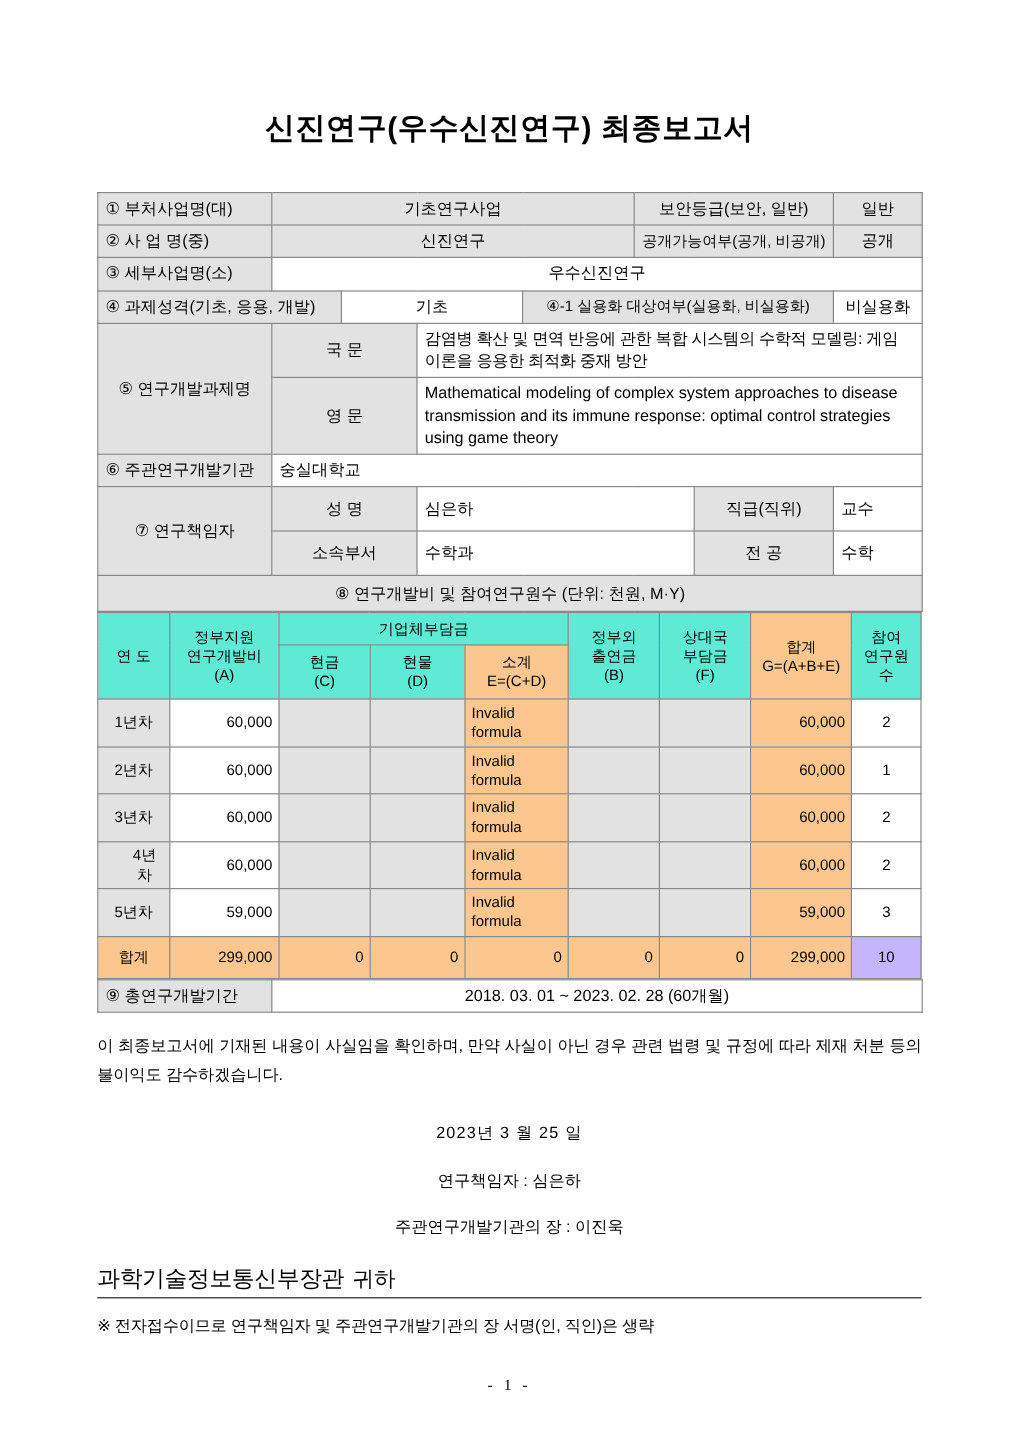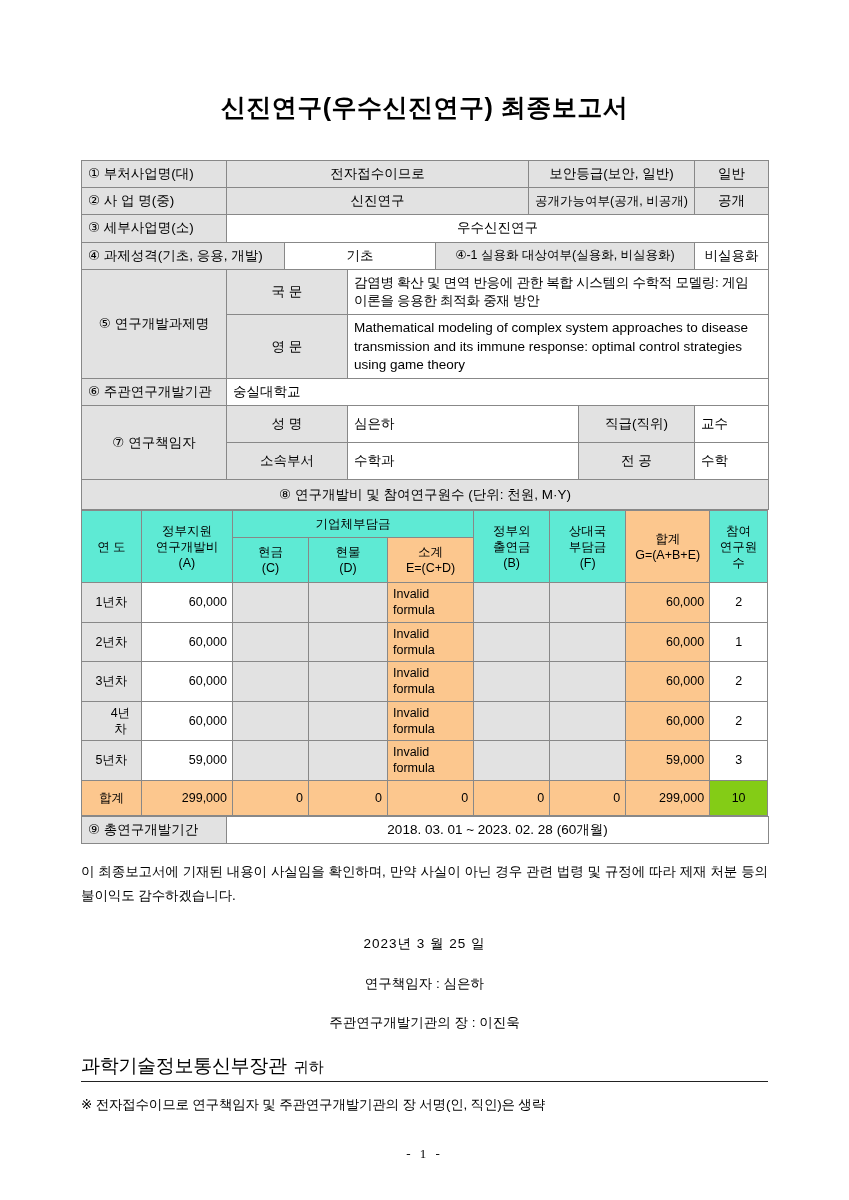"전자접수이므로" td.grey { text: 전자접수이므로 -> 기초연구사업 }
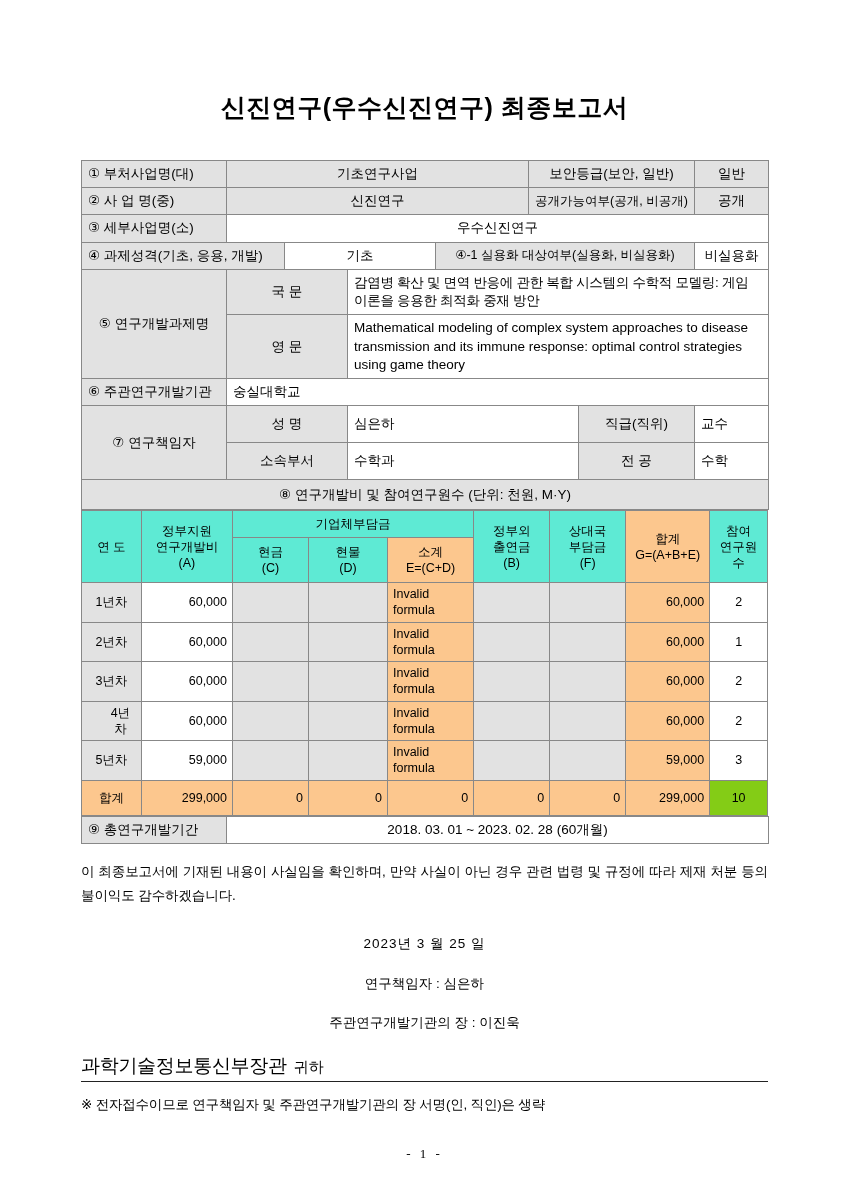"10" td.cnt.orange { background: #84cc16 -> #c4b5fd }
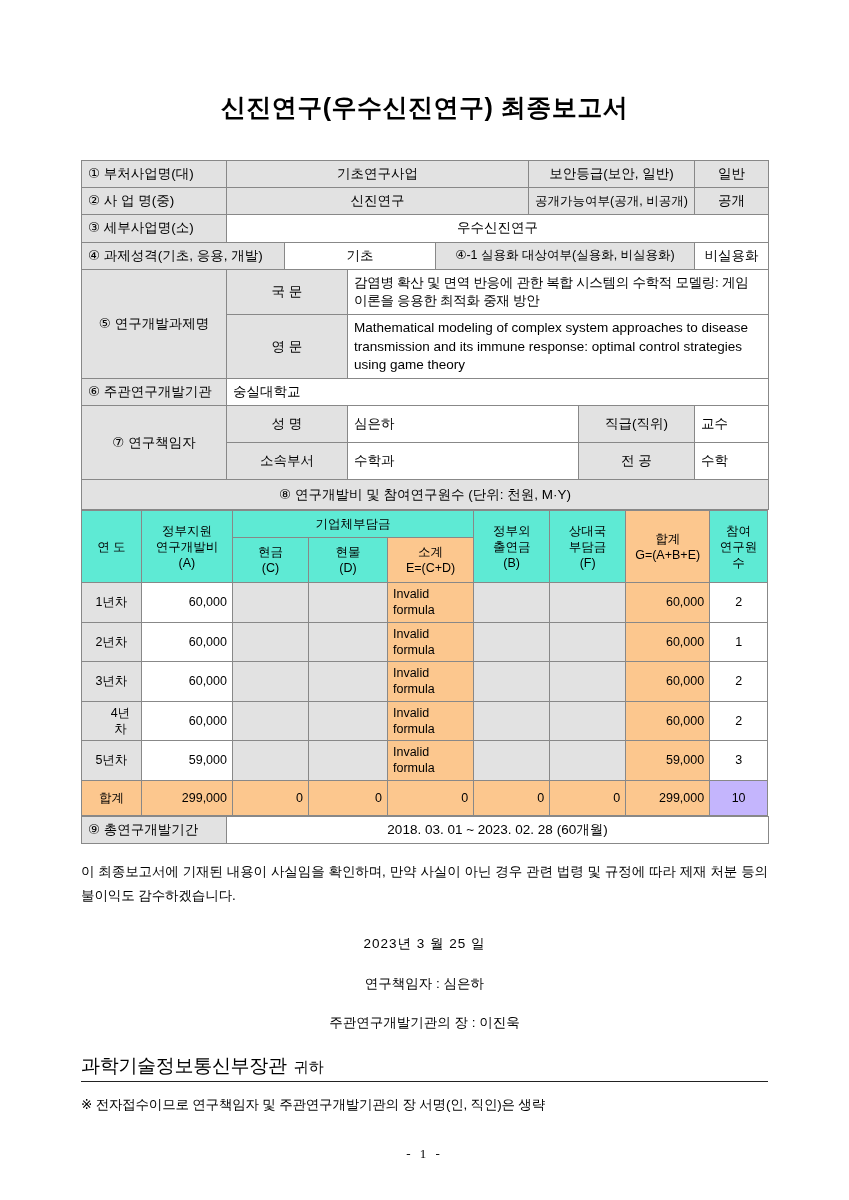"귀하" .recipient-suffix { font-size: 15px -> 18px }
